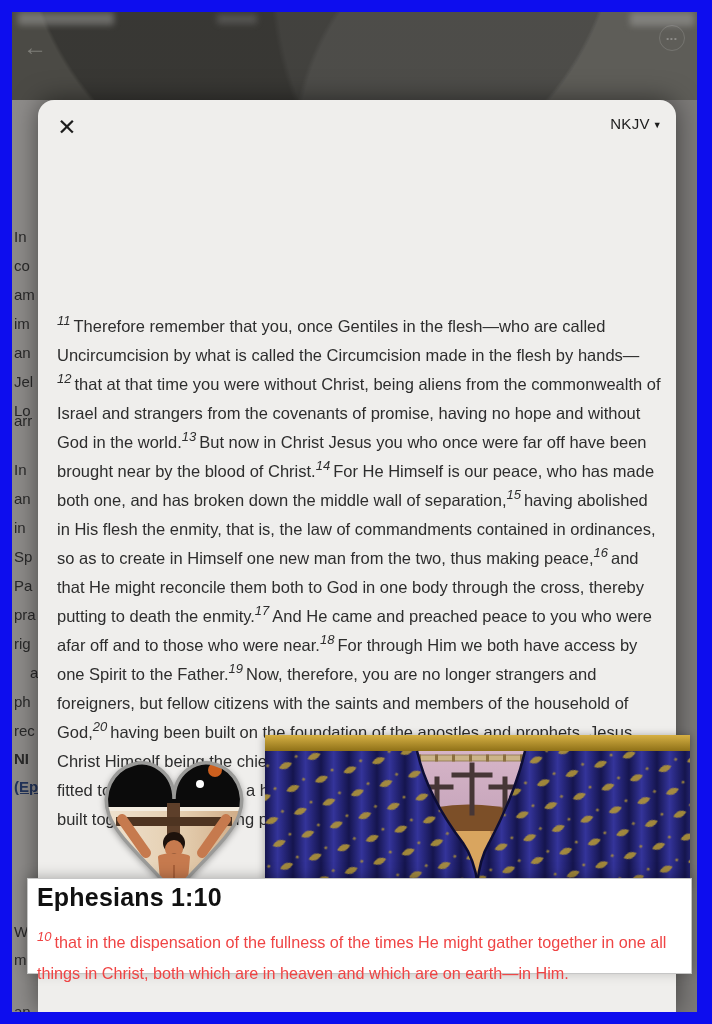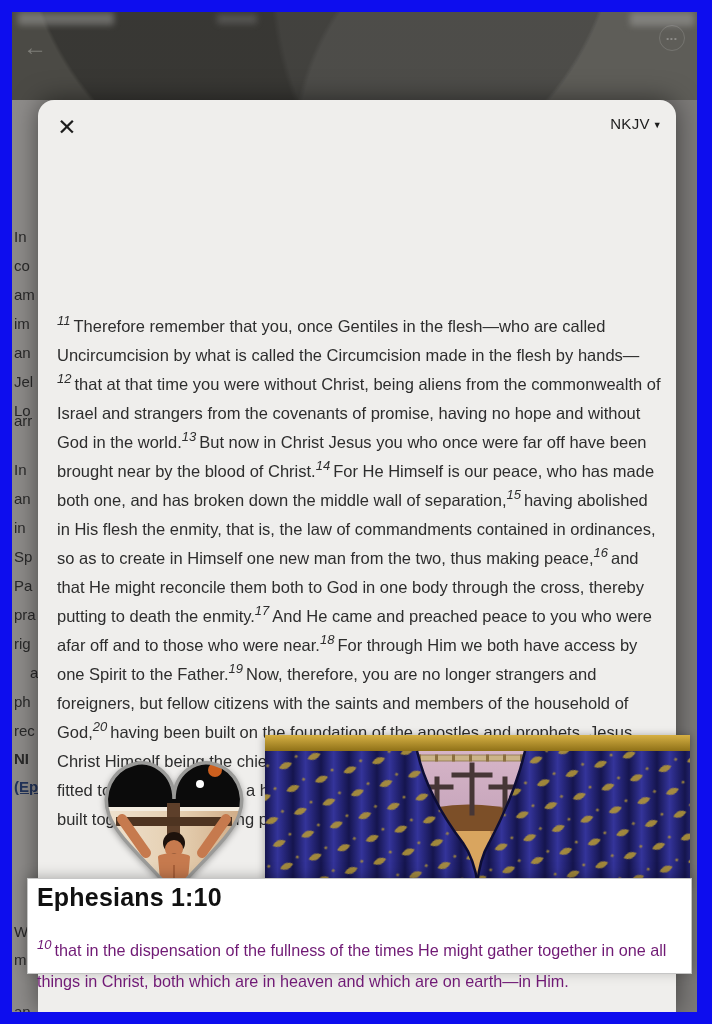"10 that in the dispensation" .tooltip p { color: #701a75 -> #ef4444; top: 56px -> 48px }
